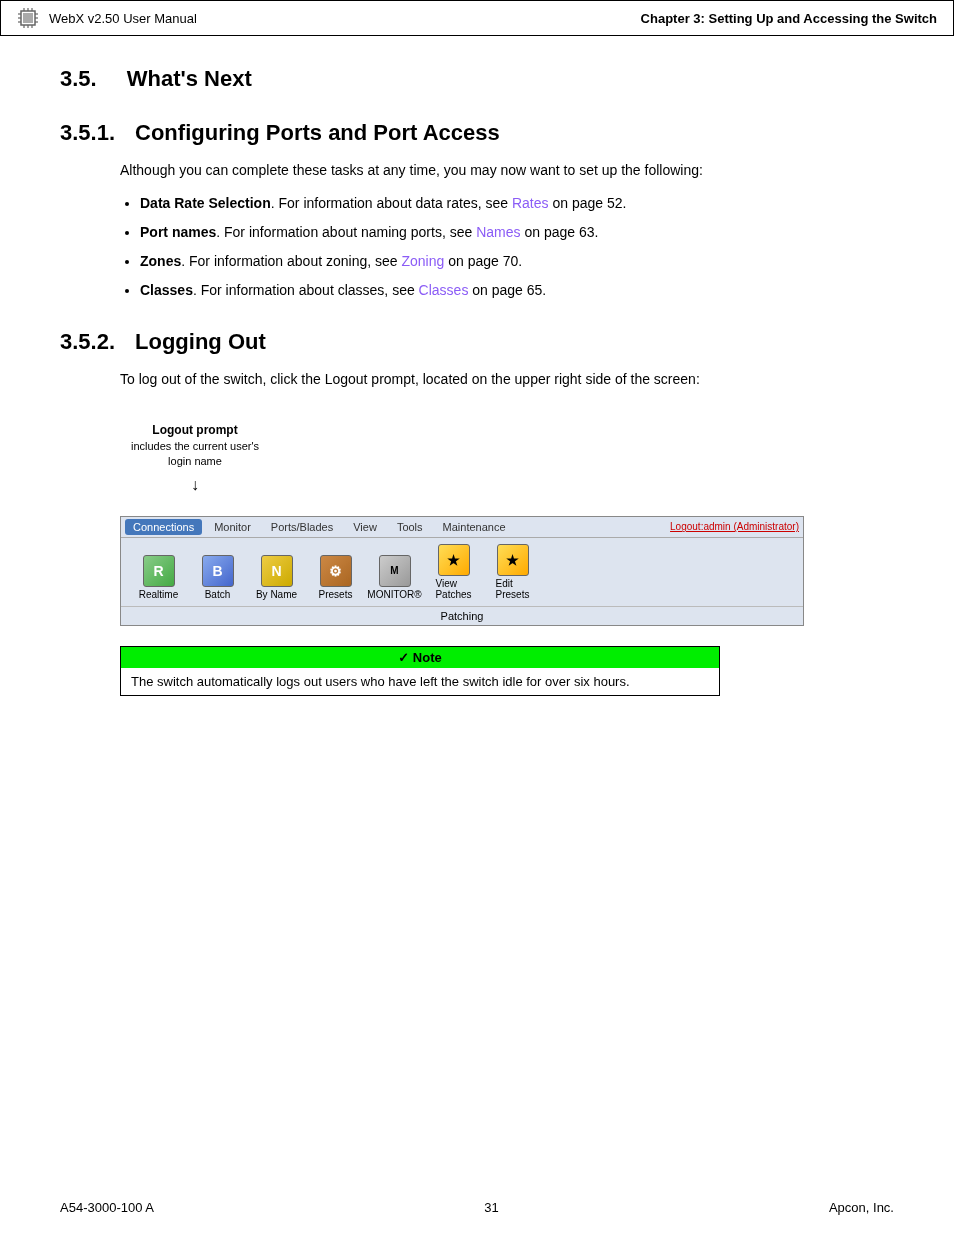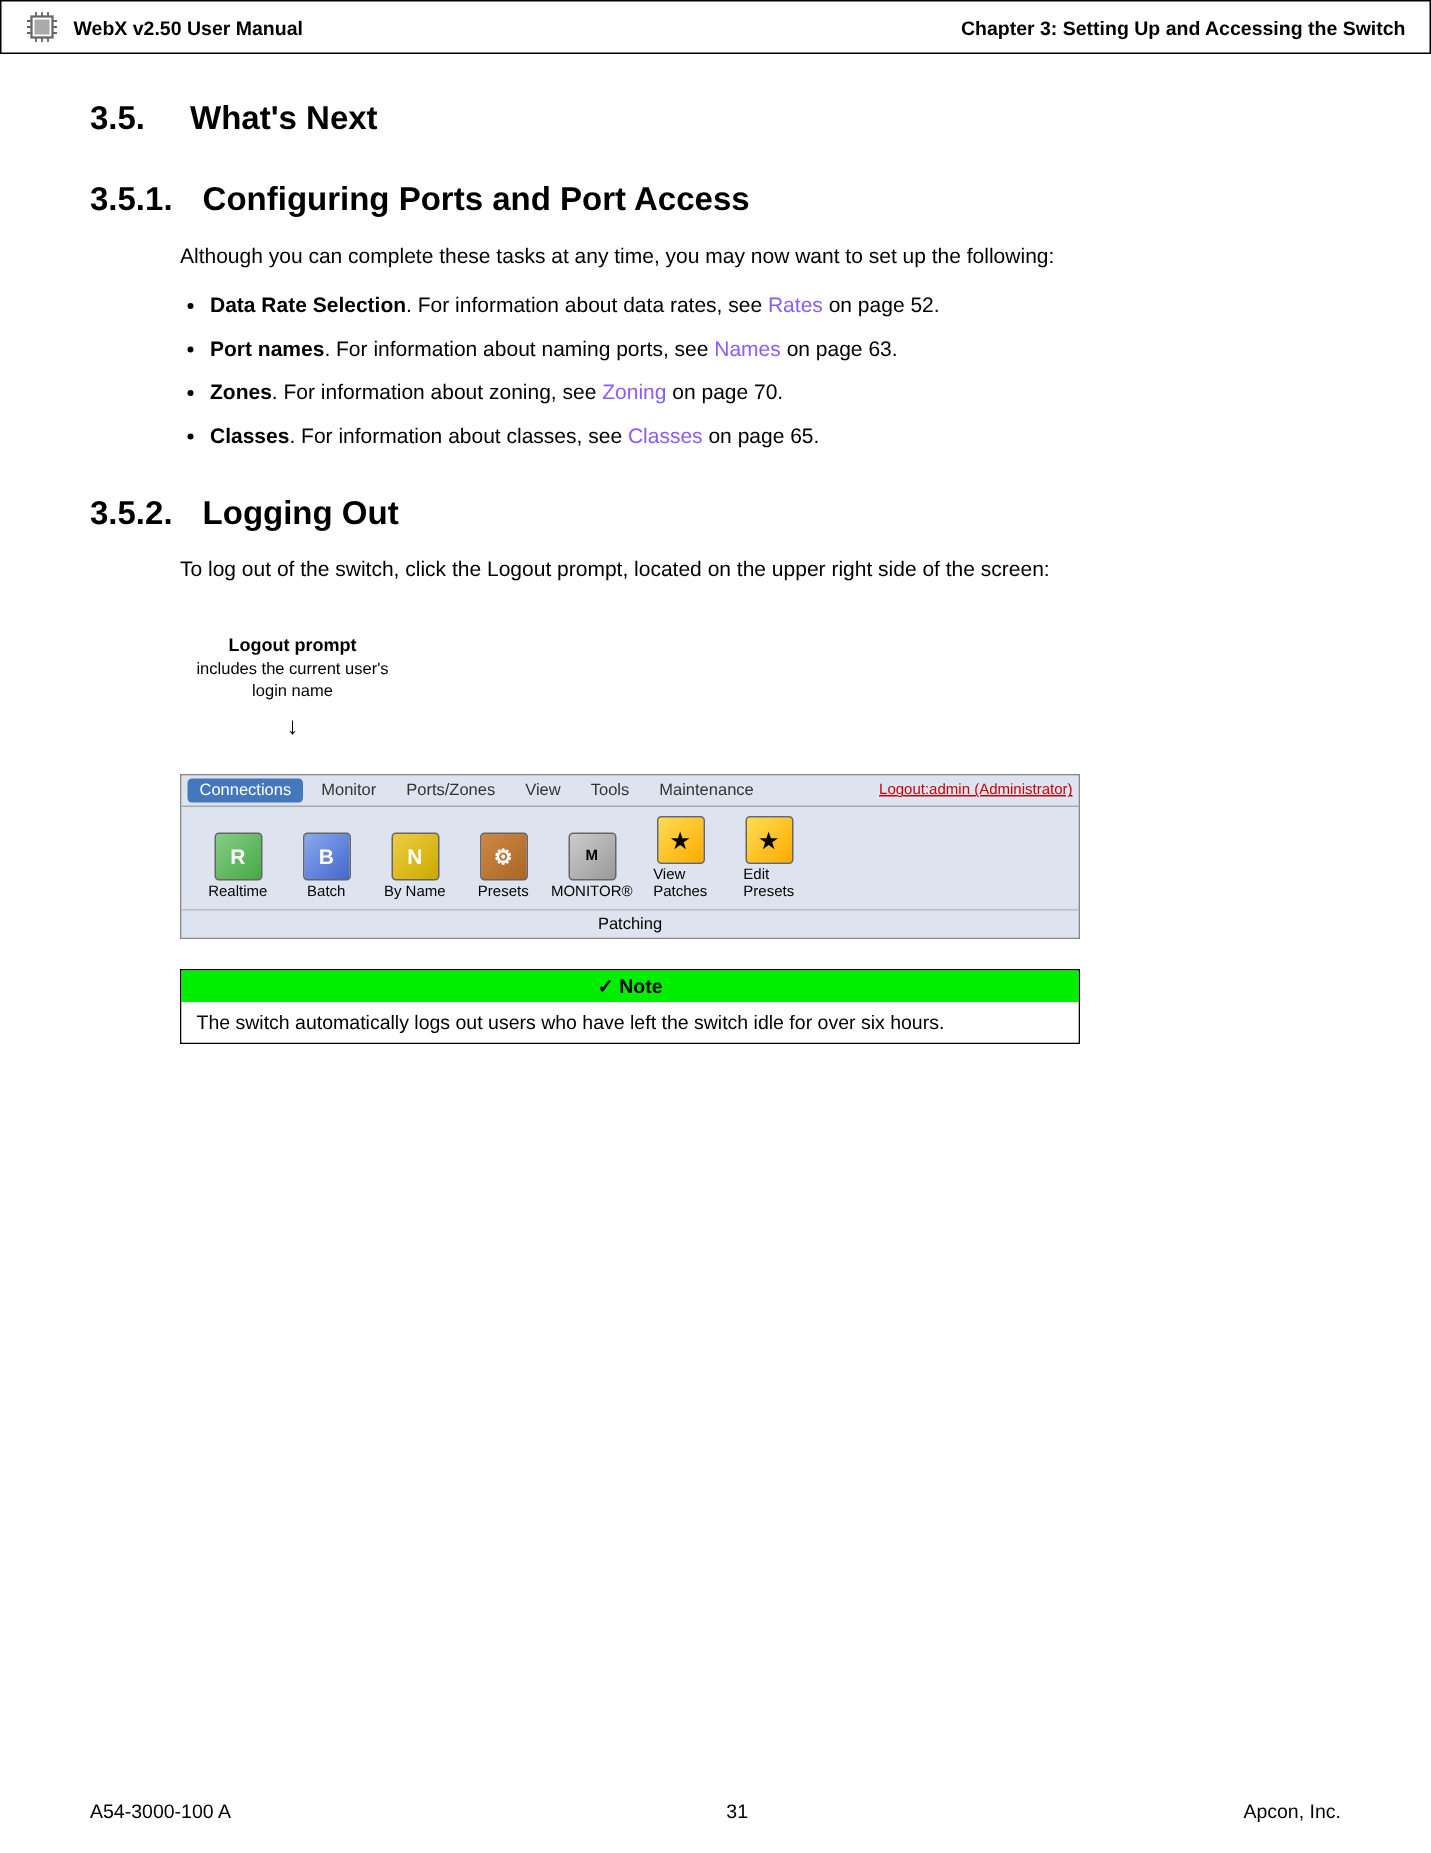"WebX v2.50 User Manual" .page-header .manual-title { font-weight: bold -> normal }
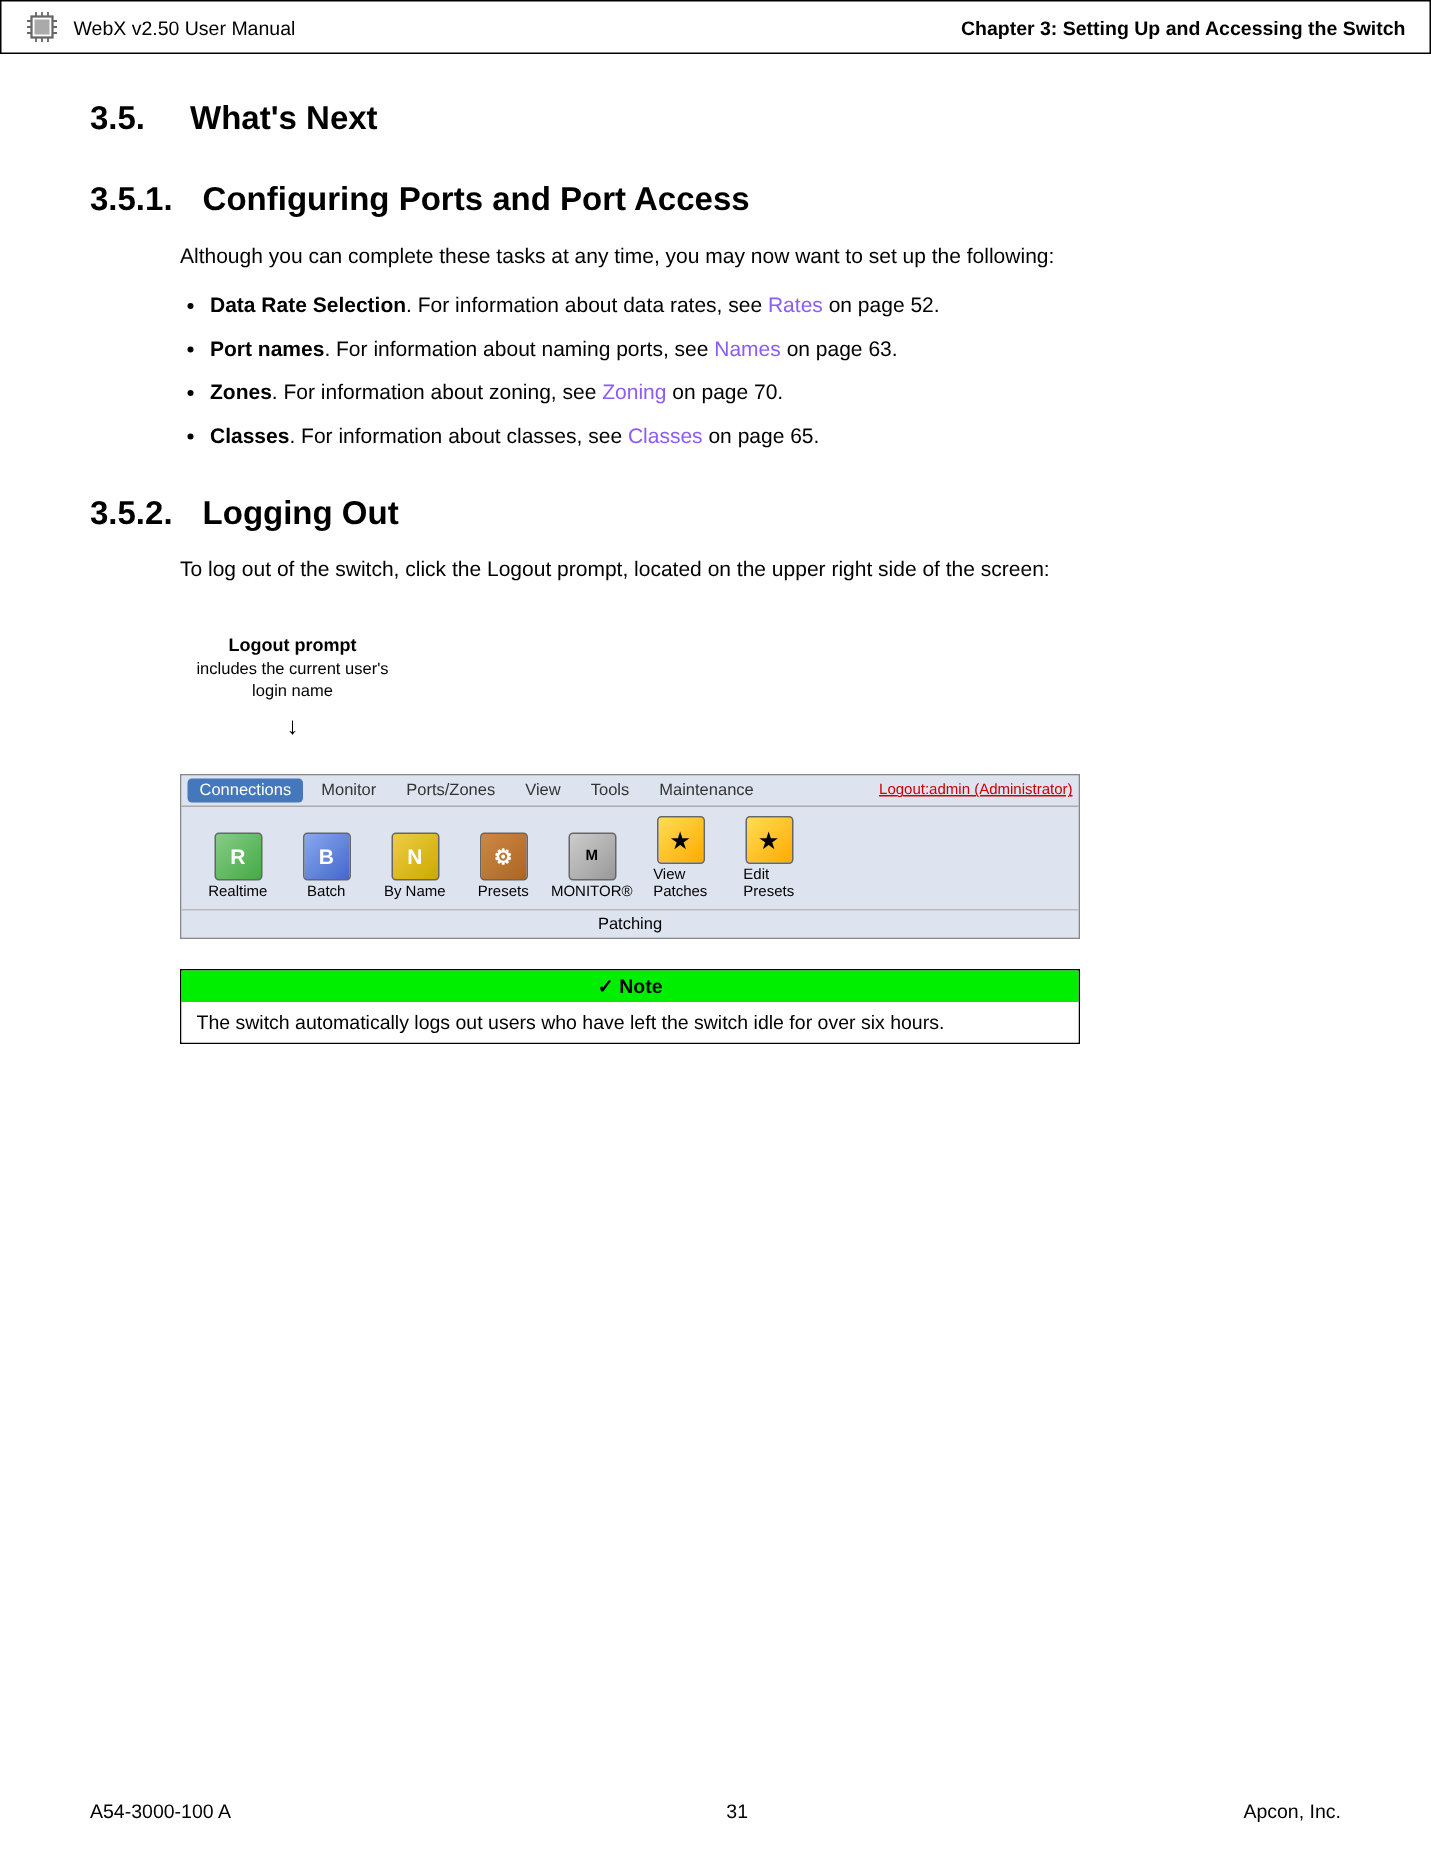"Connections" .ui-screenshot { width: 600px -> 684px }
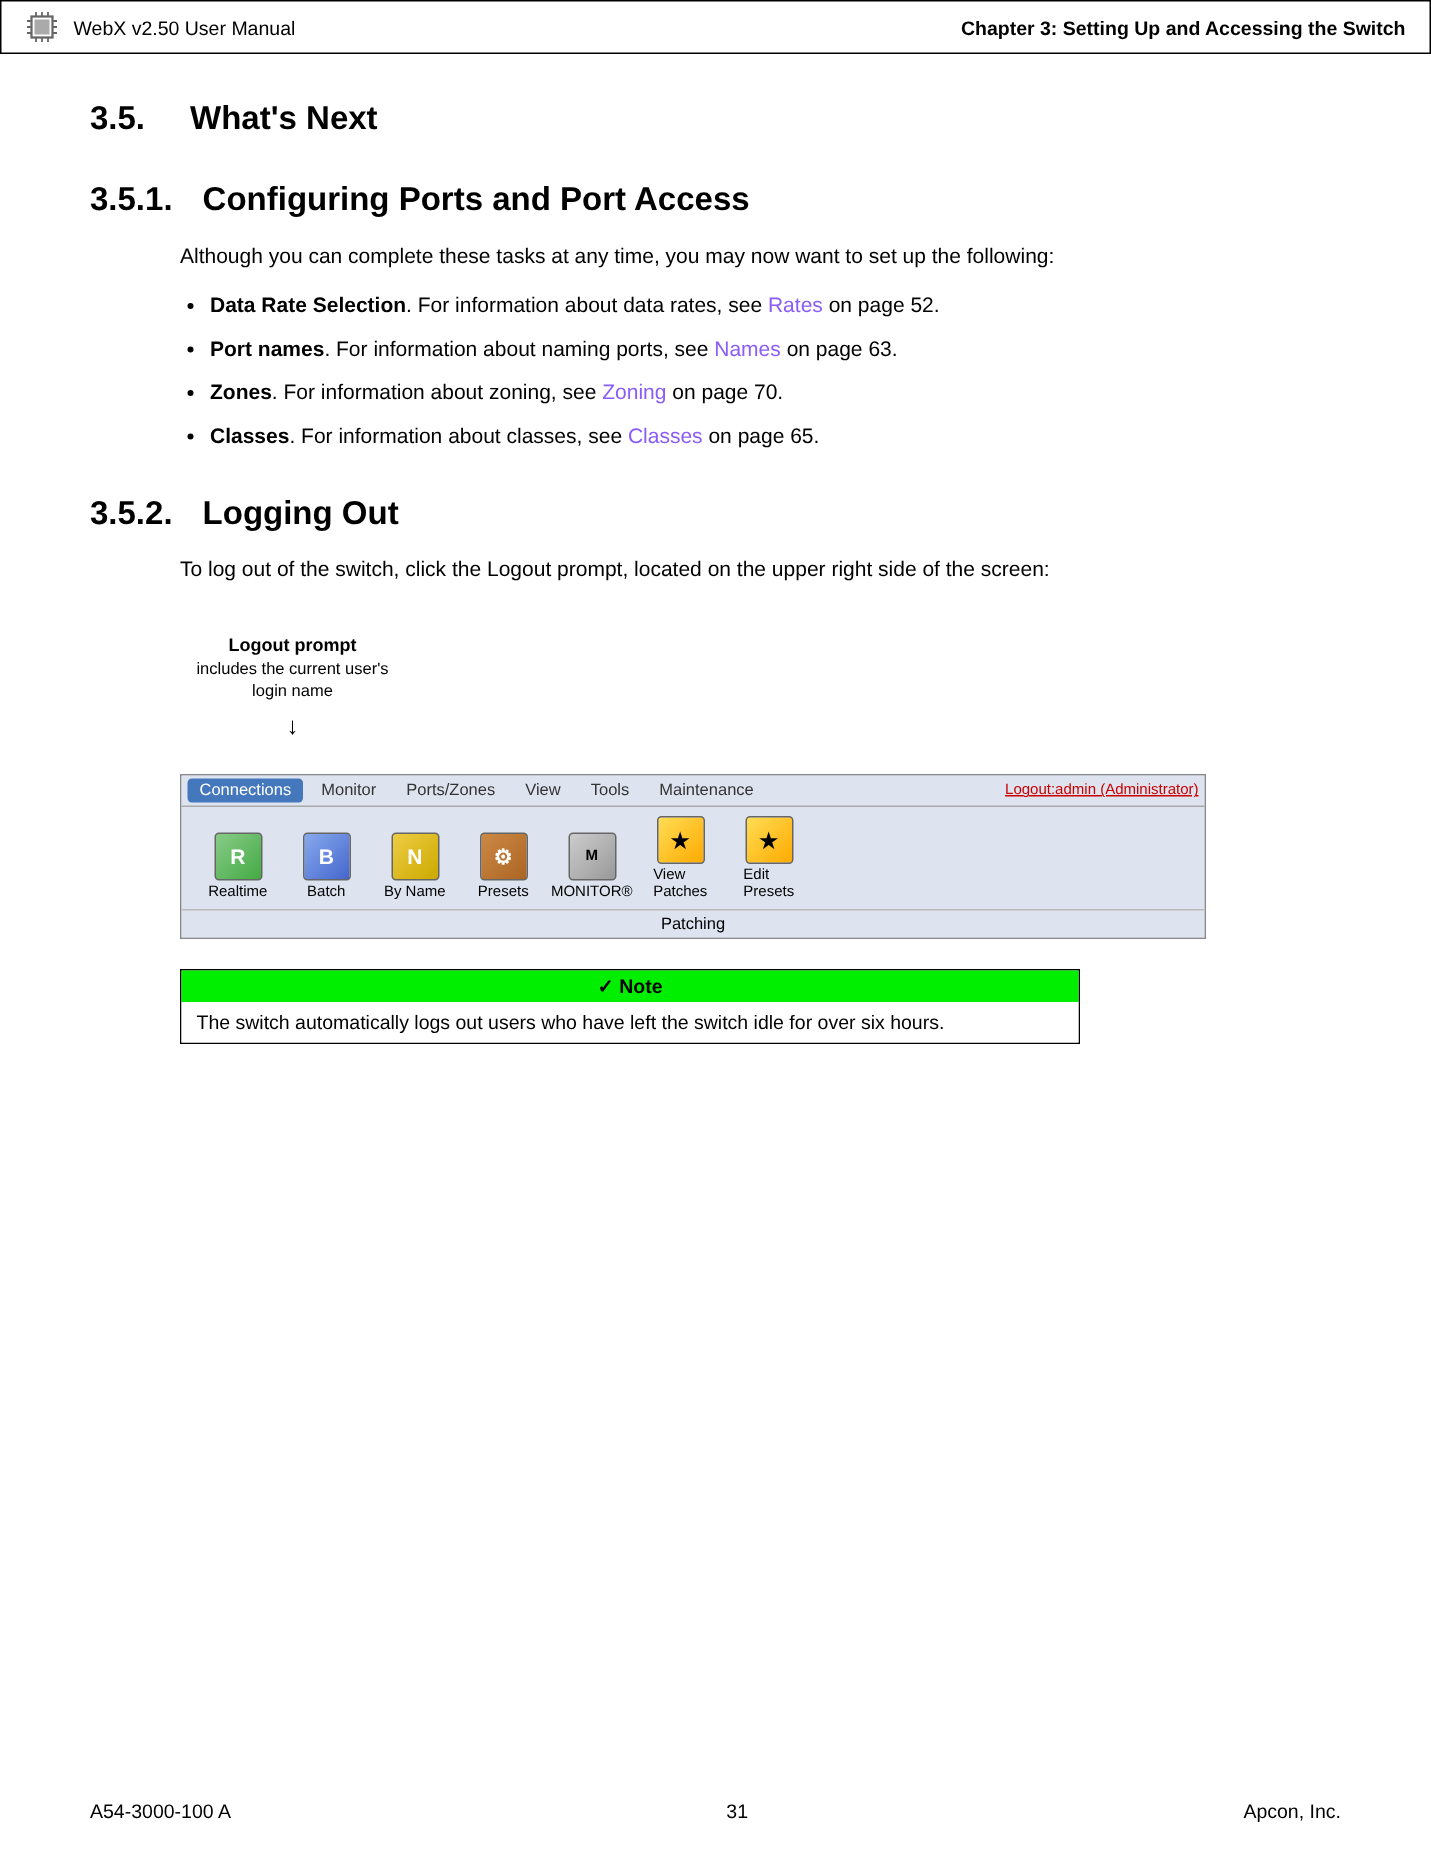"Ports/Zones" div.ui-nav-item { text: Ports/Zones -> Ports/Blades }
